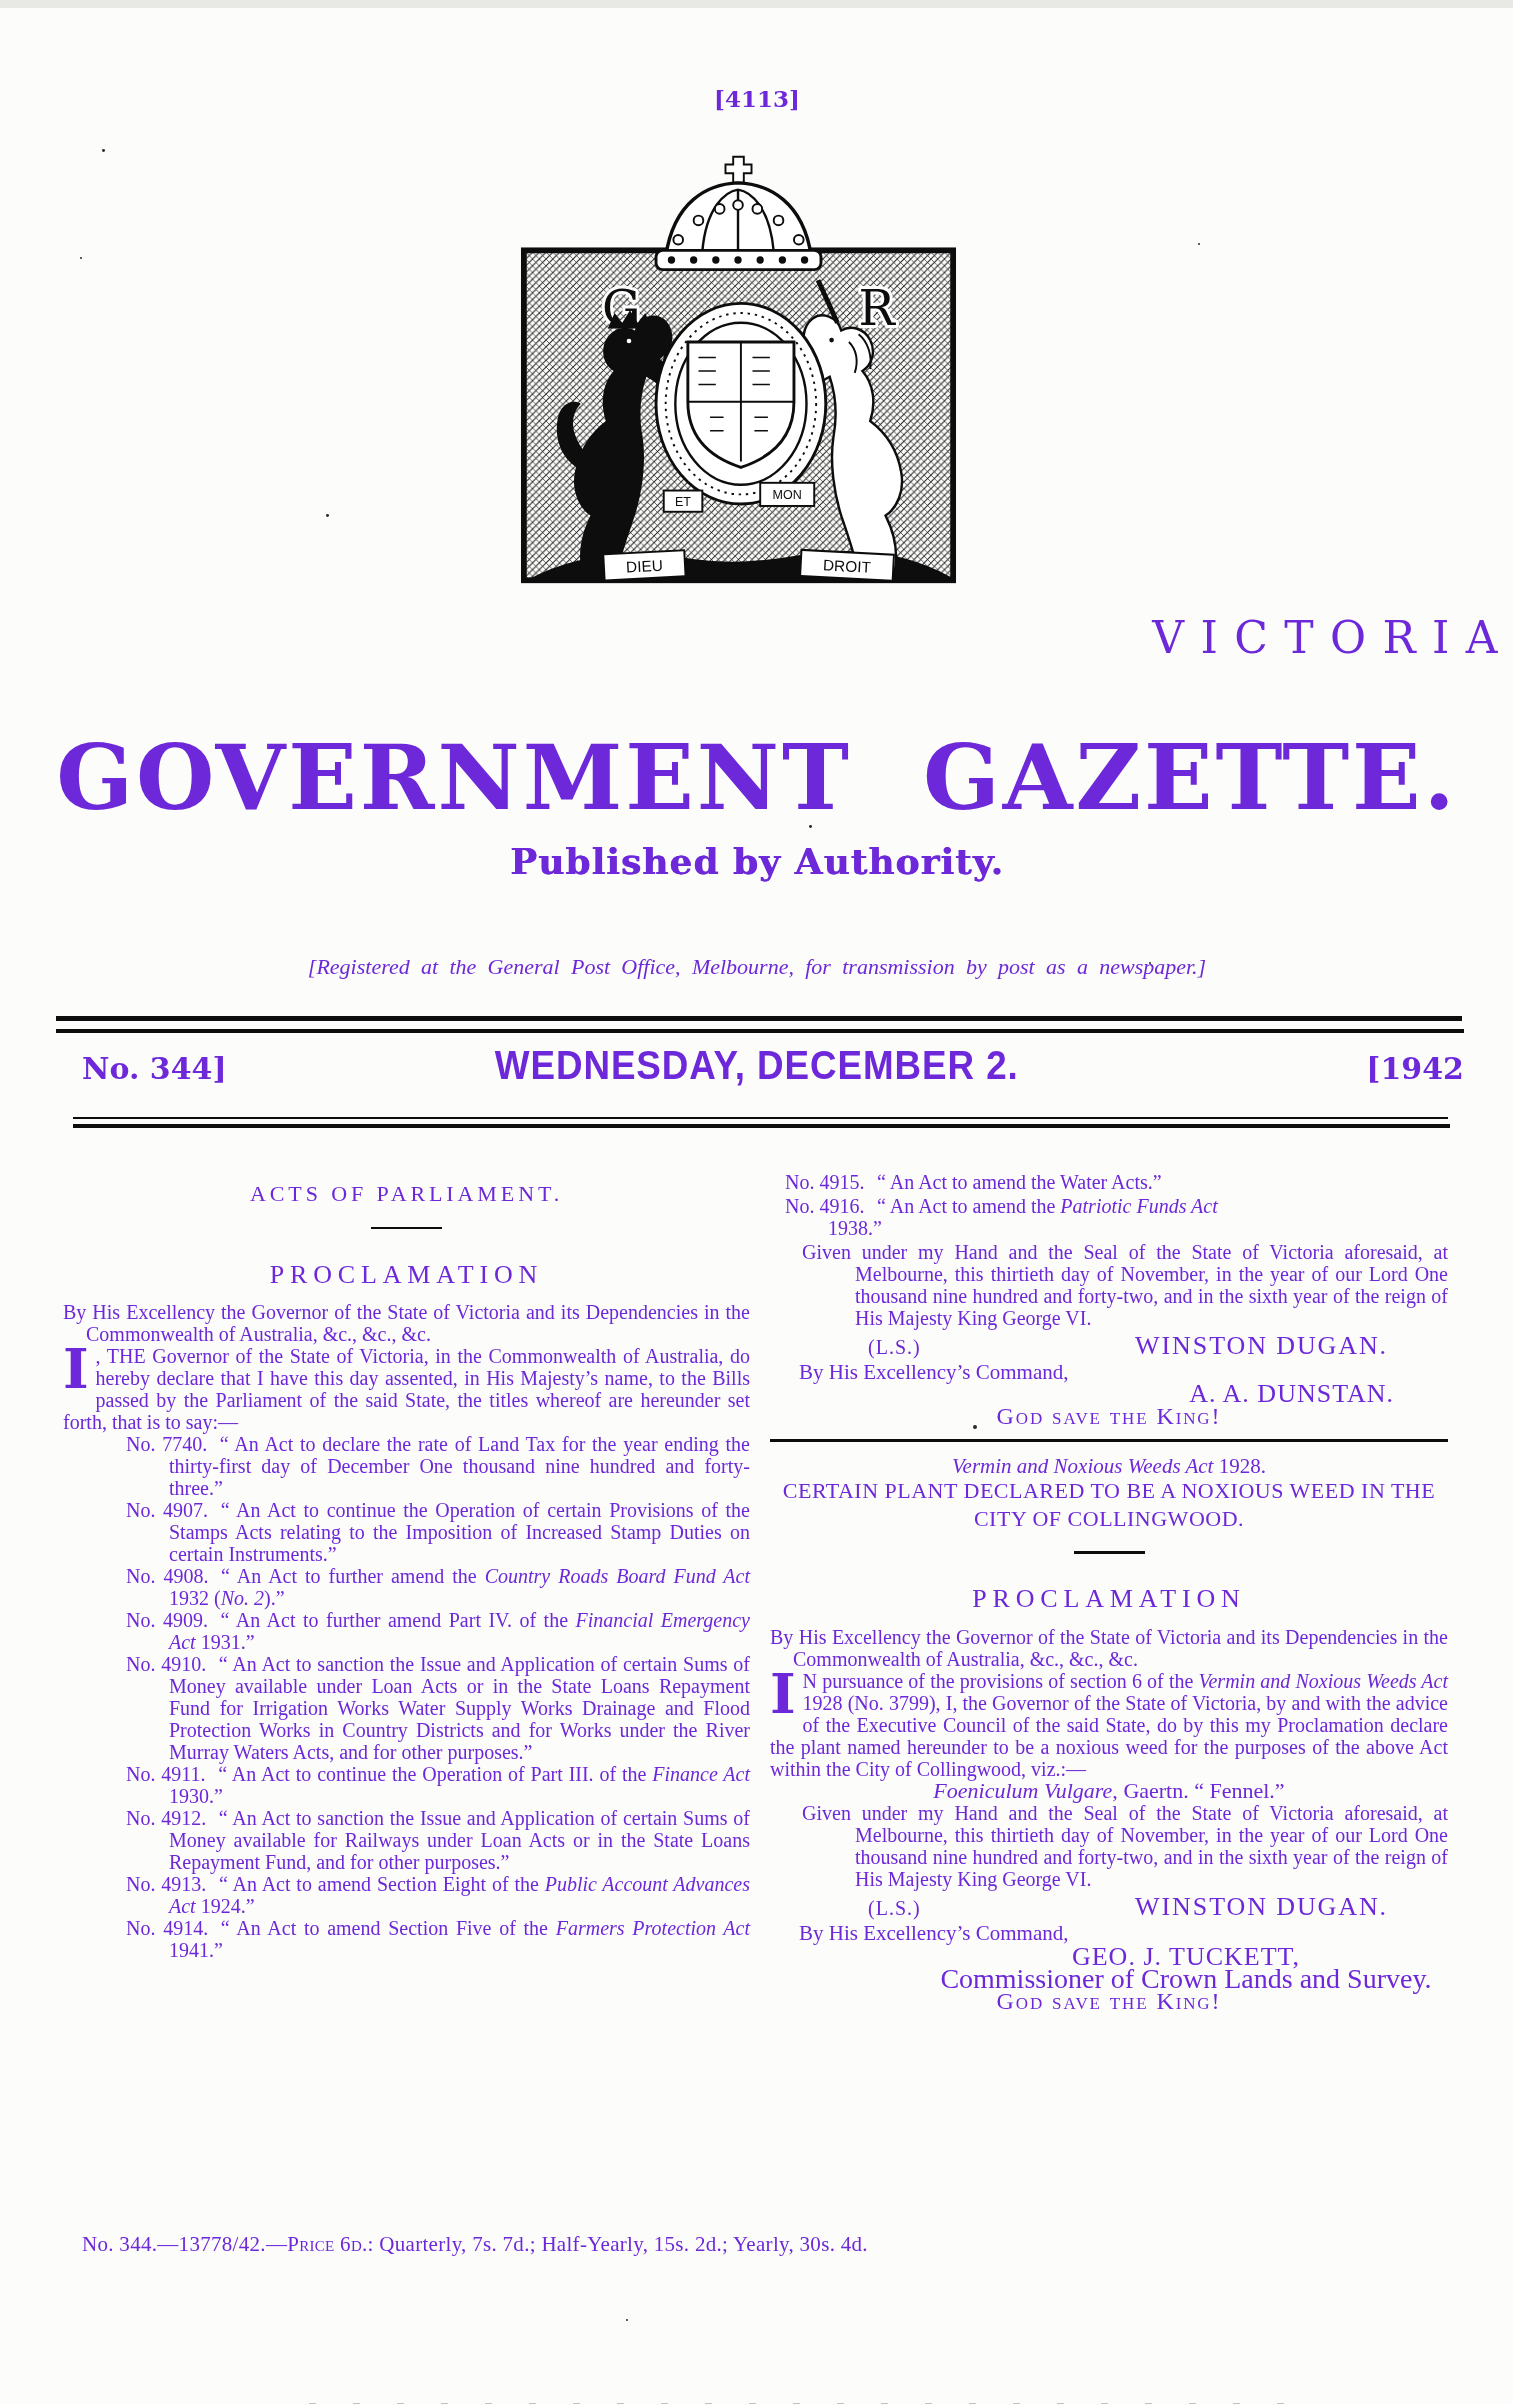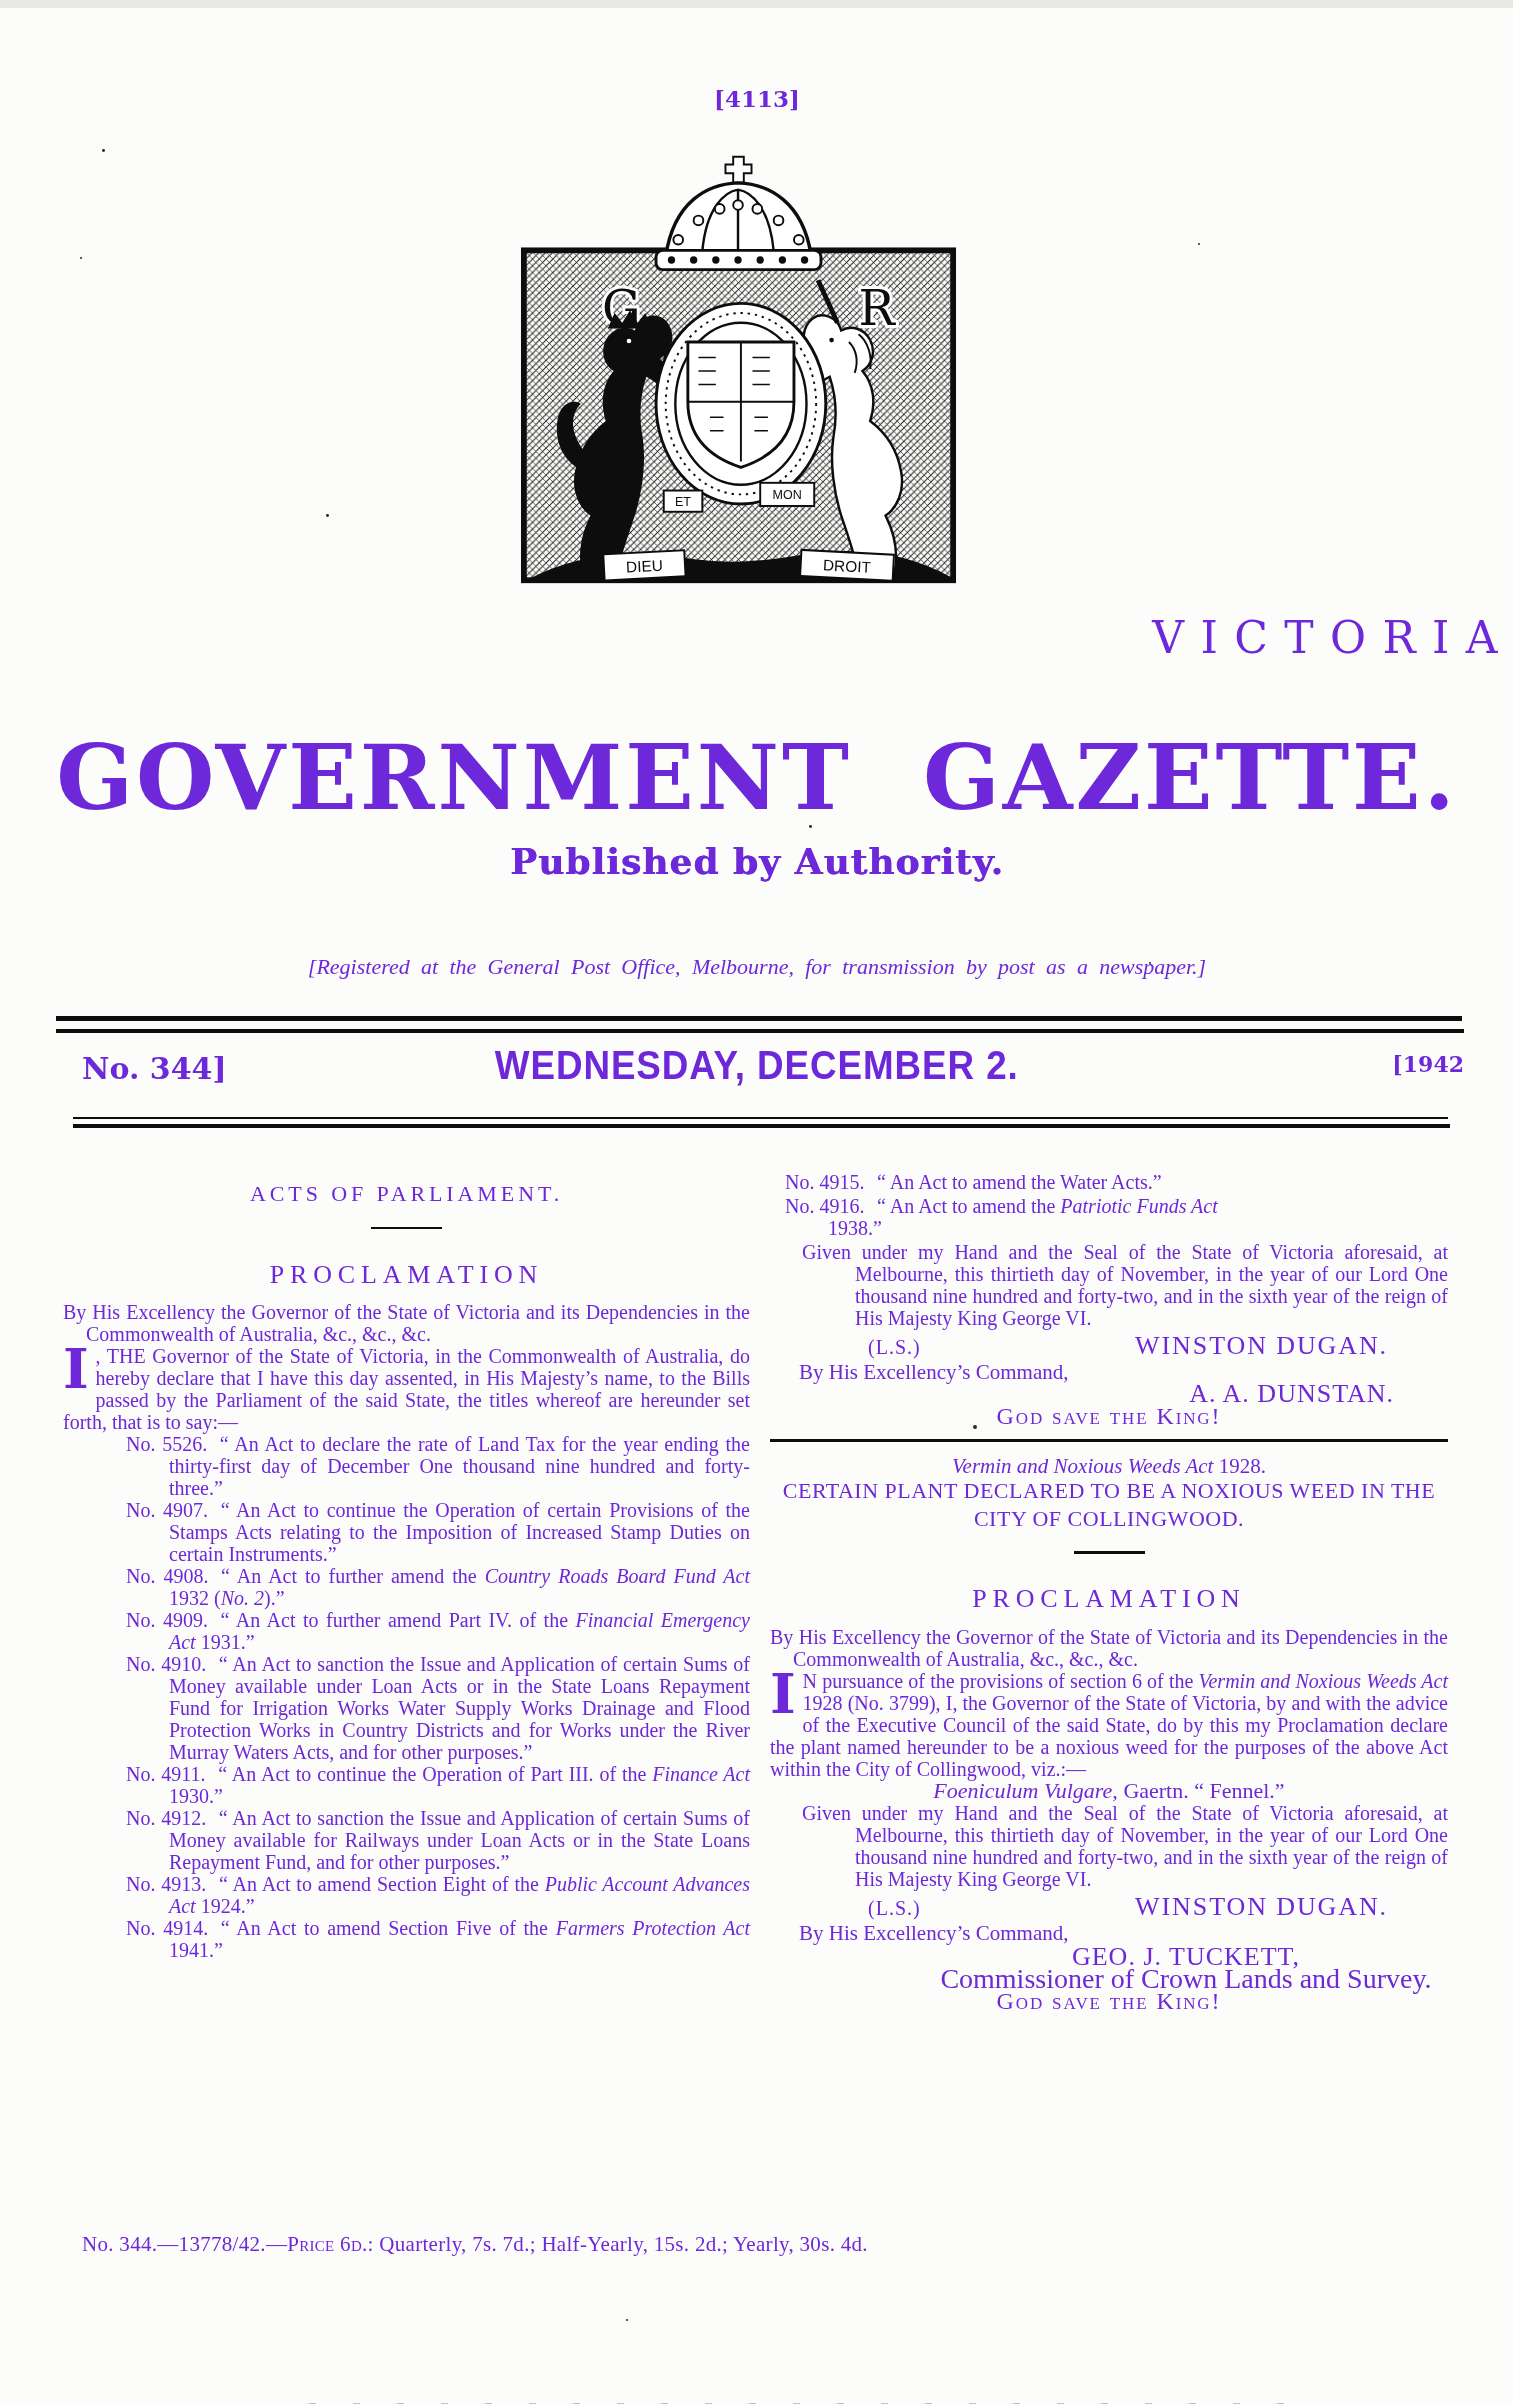"[1942" .year { font-size: 22px -> 30px }
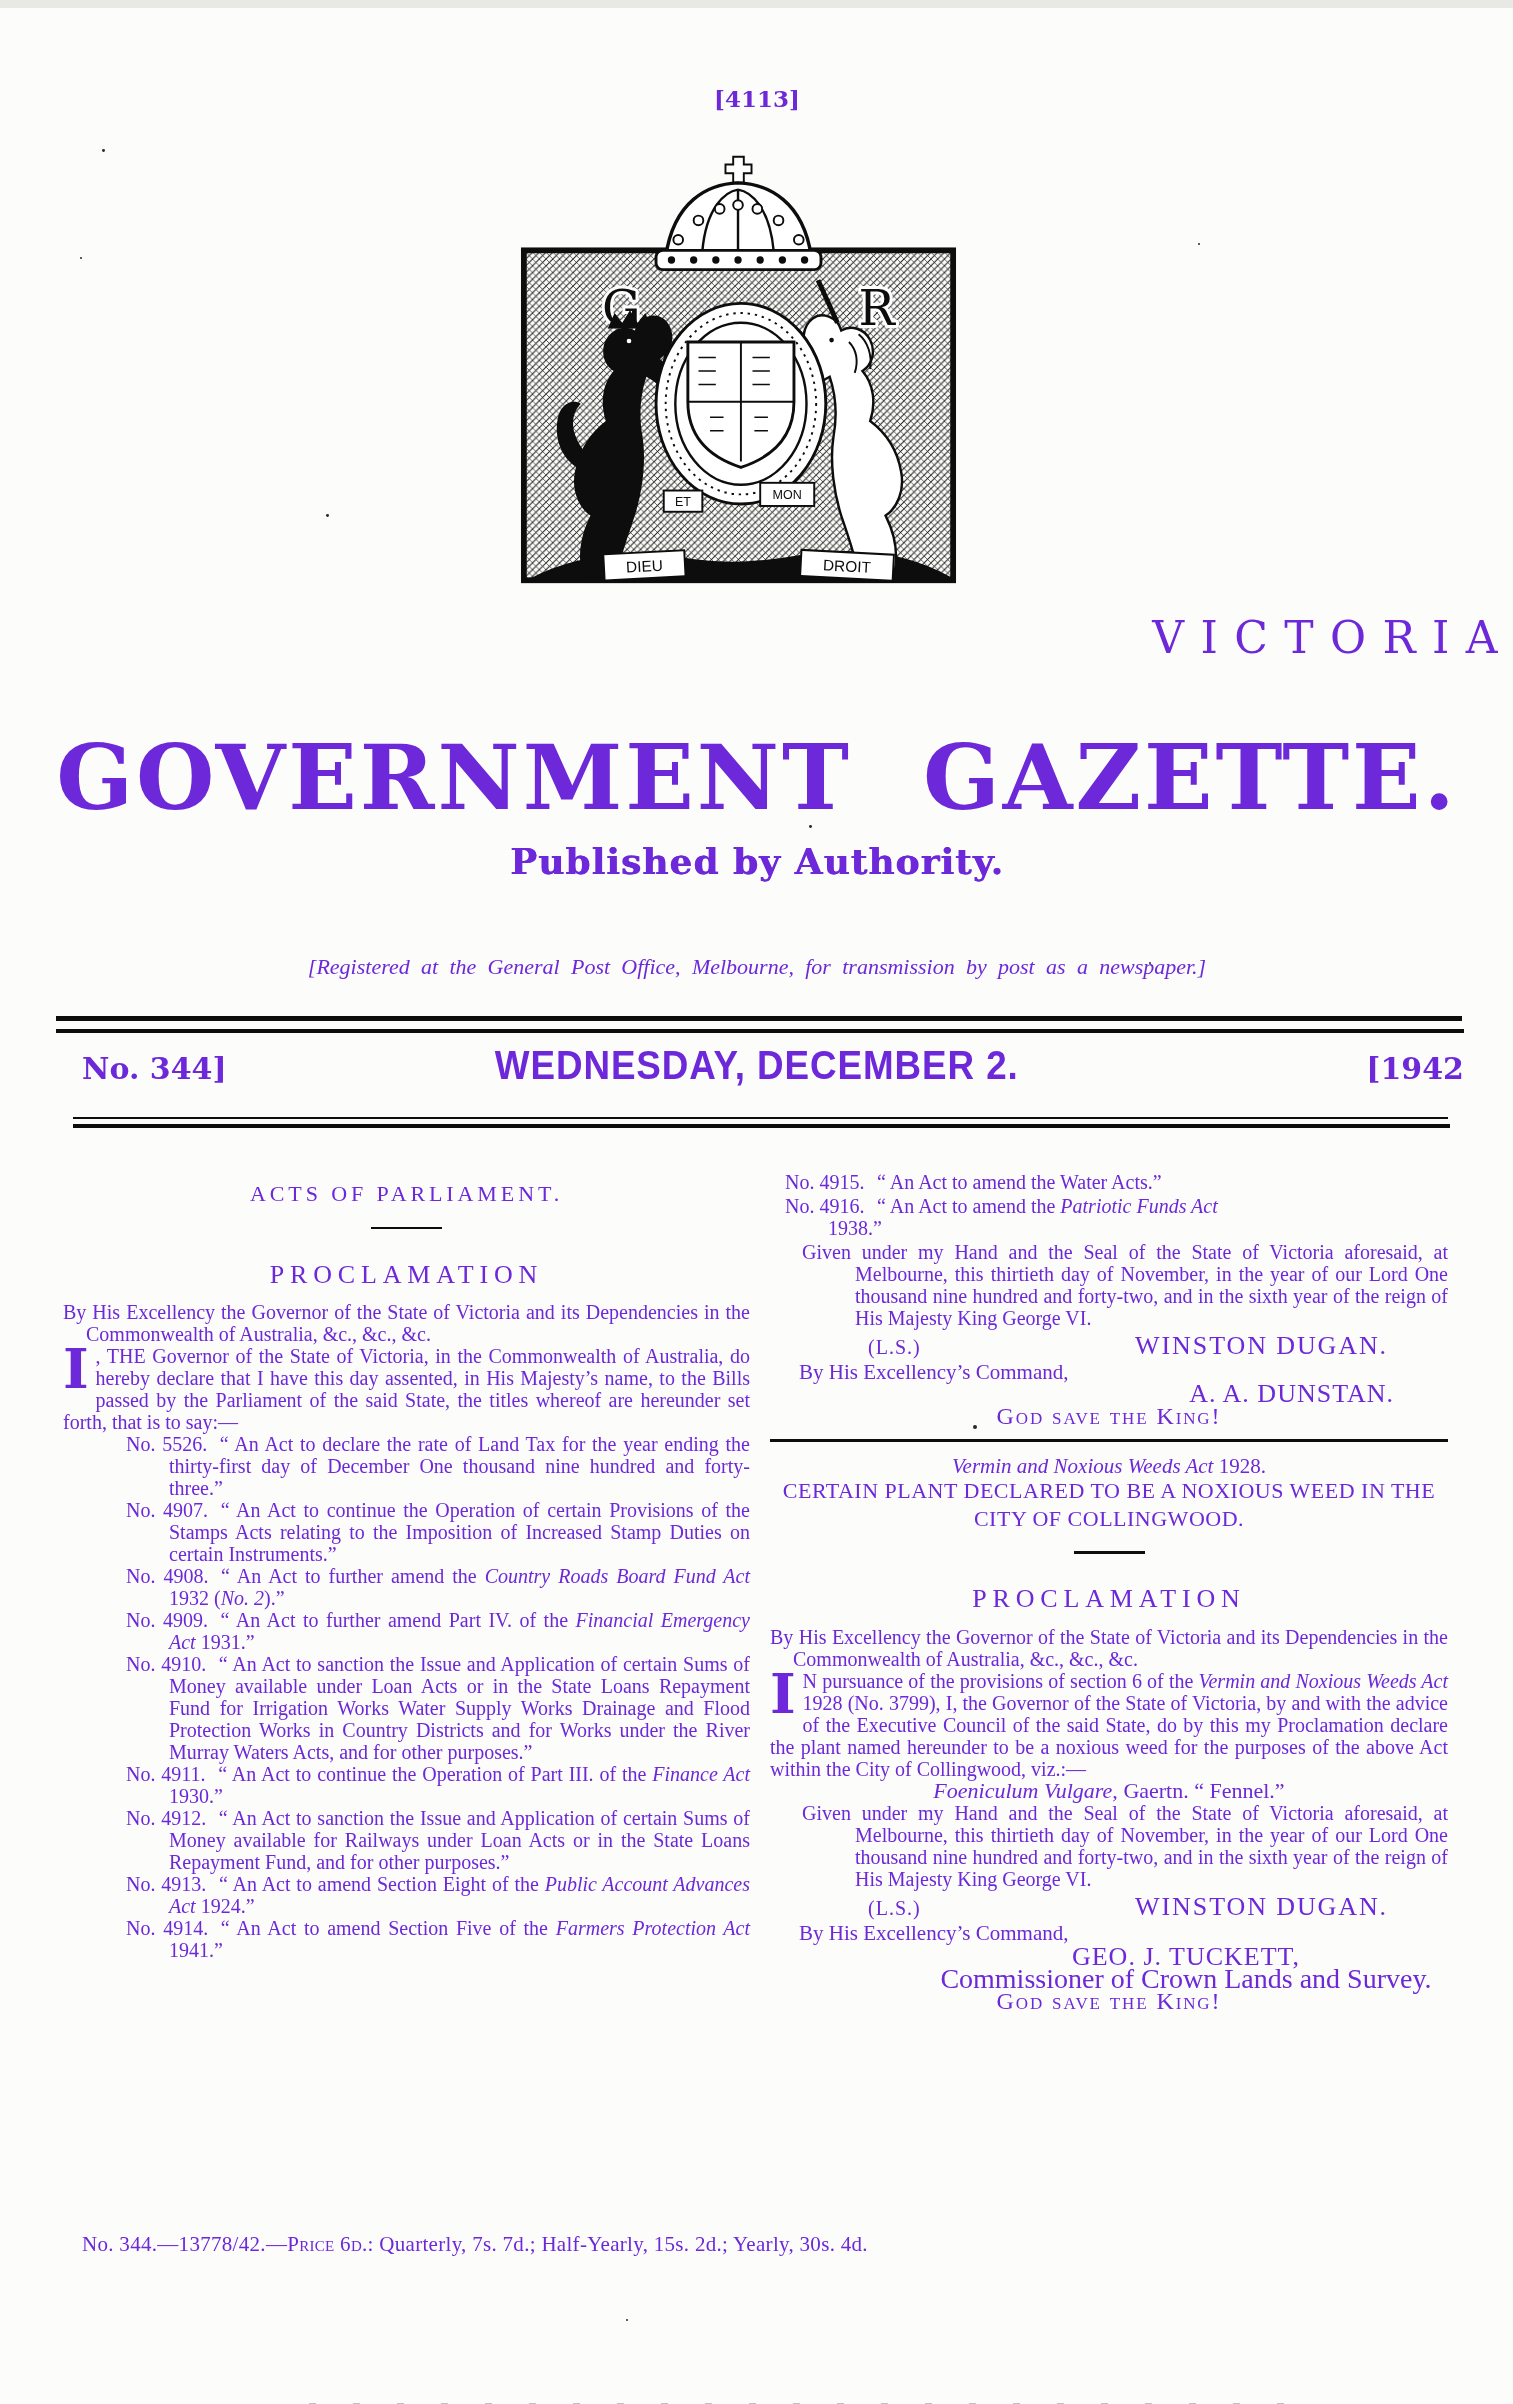"No. 5526." span.act-no { text: 5526 -> 7740 }
